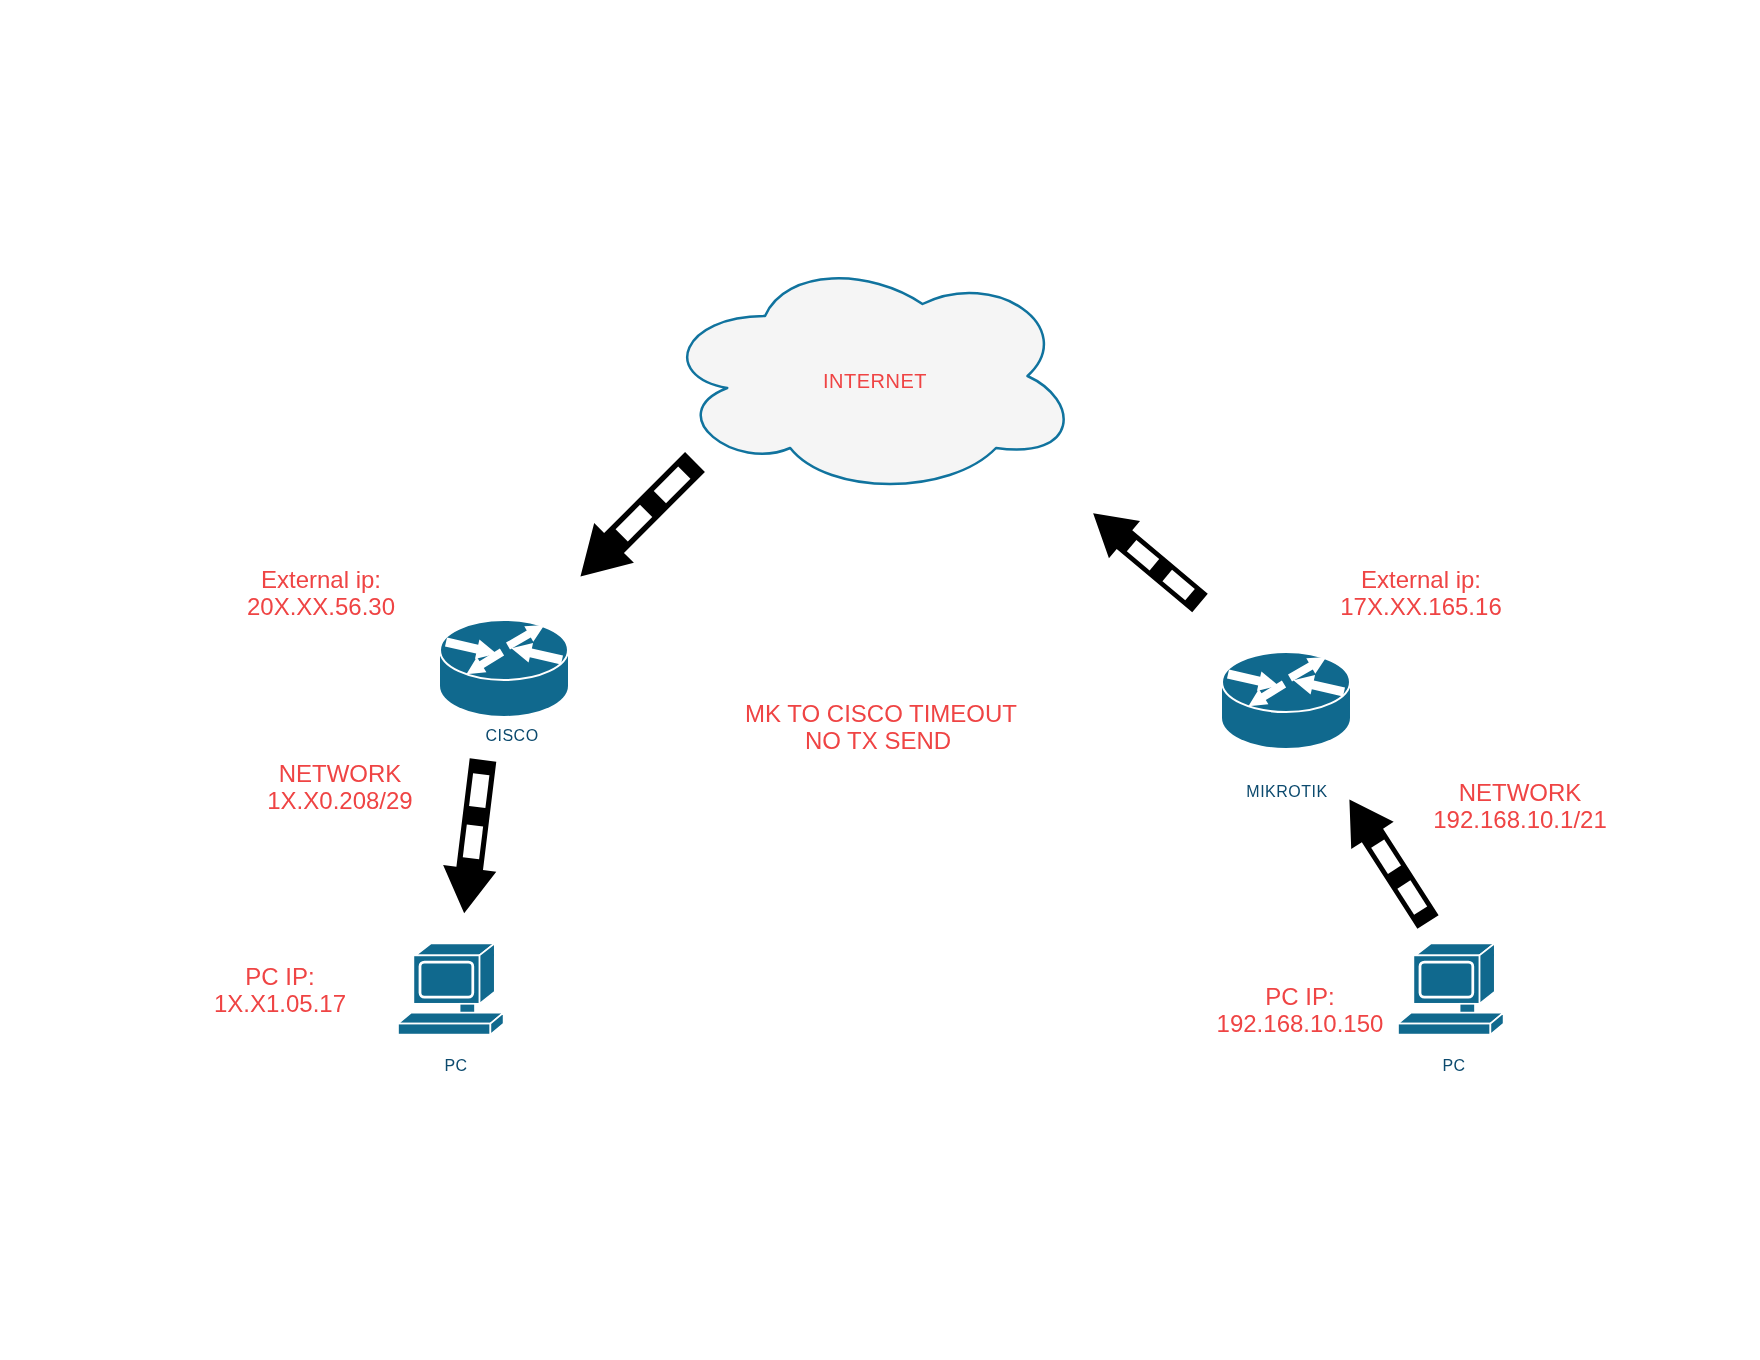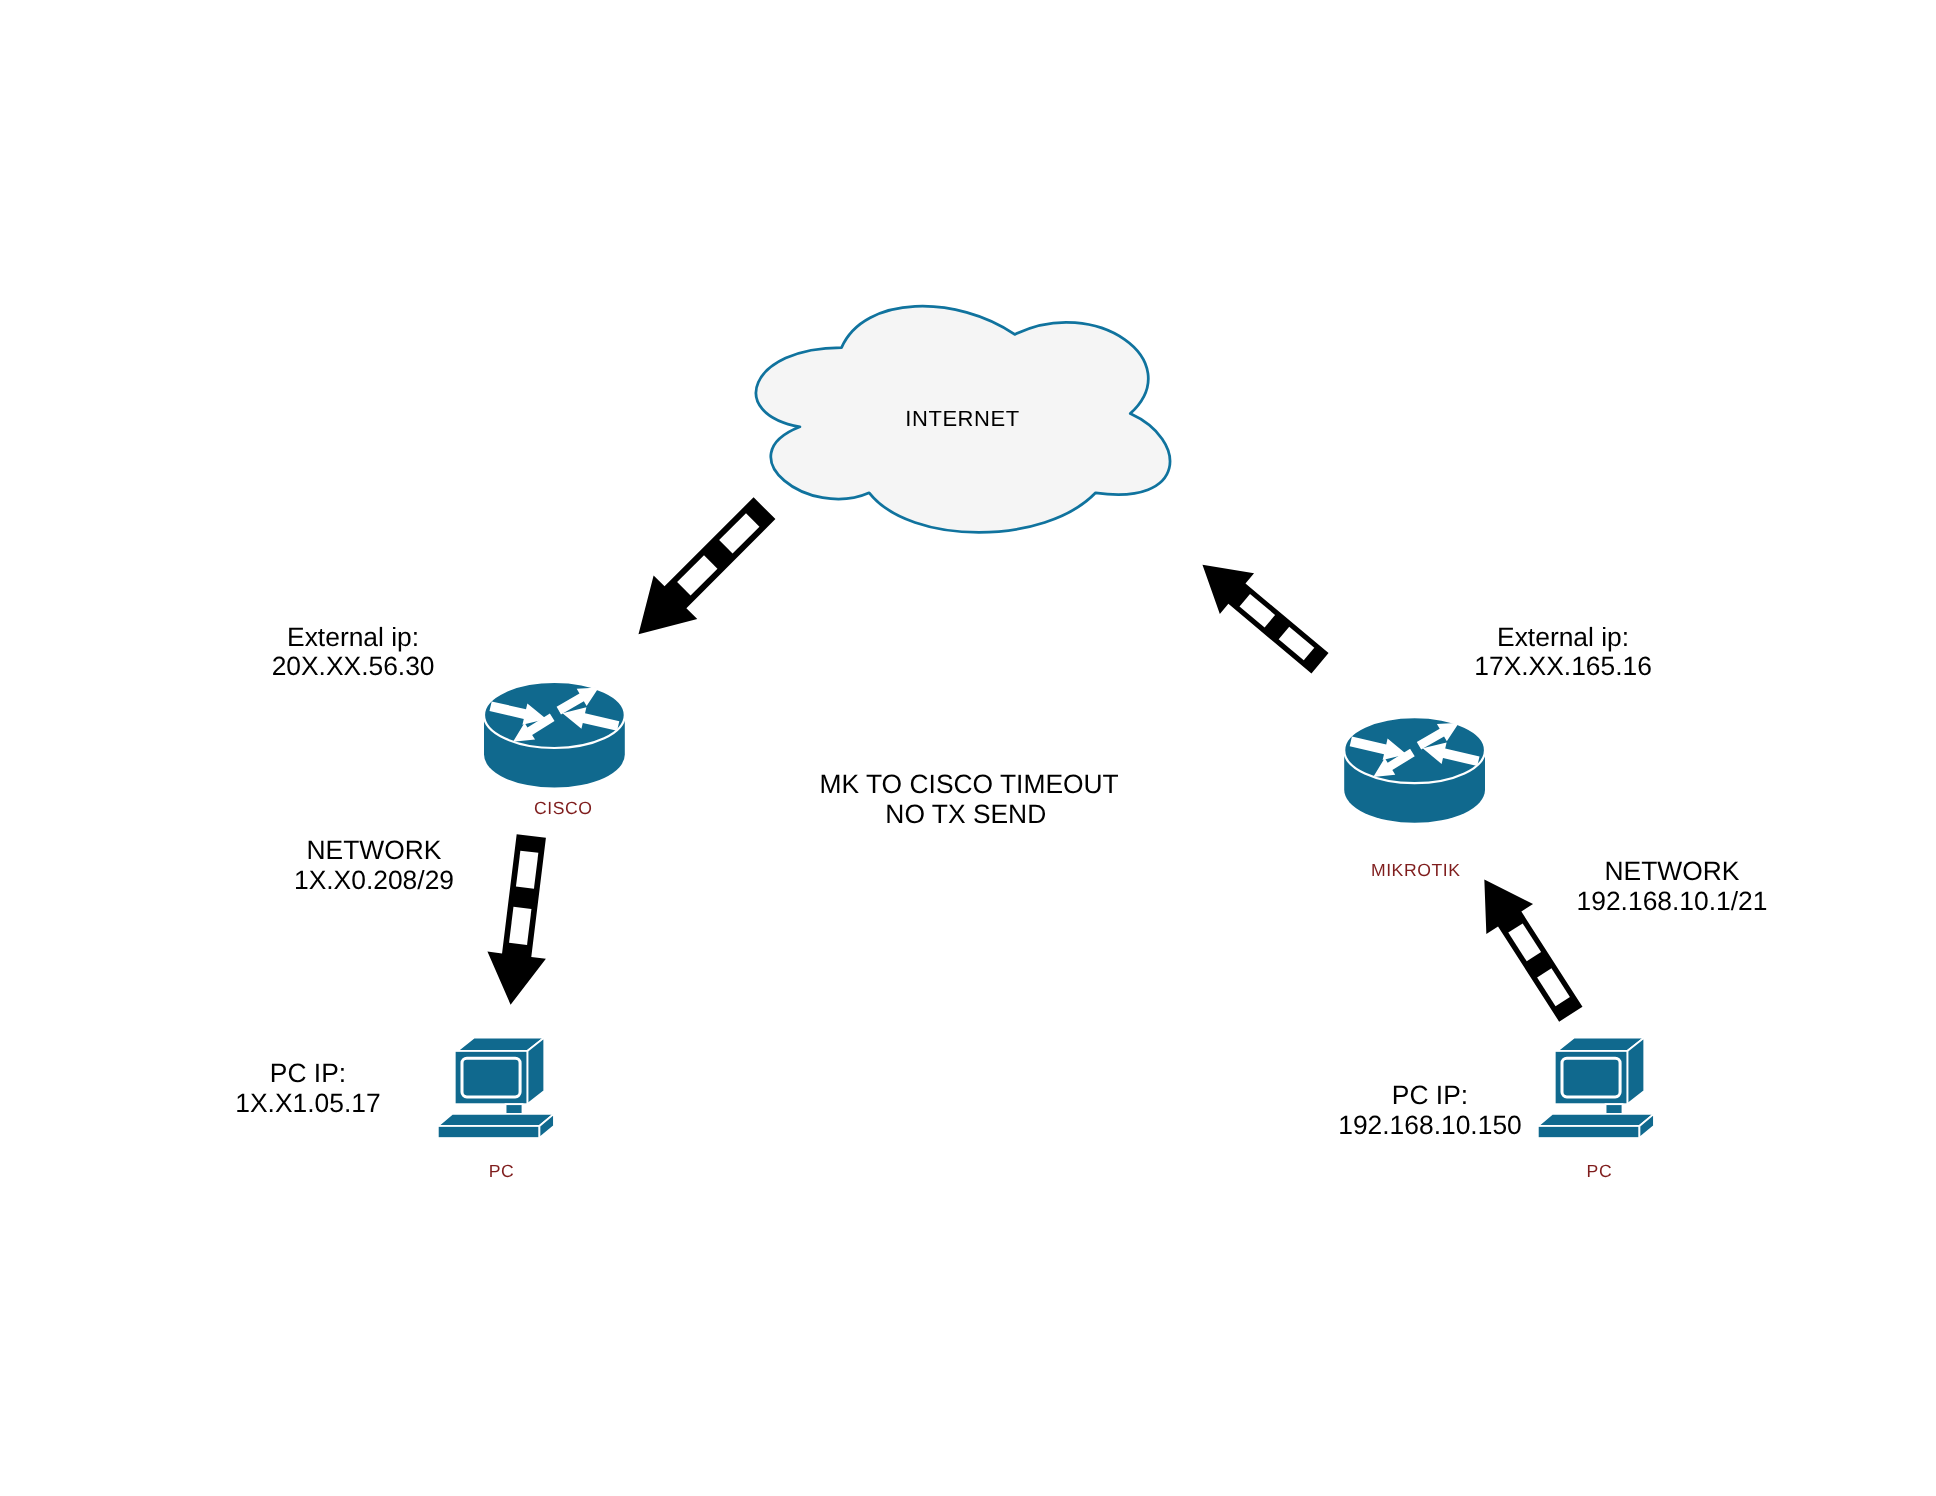"INTERNET" .label { color: #000000 -> #ef4444 }
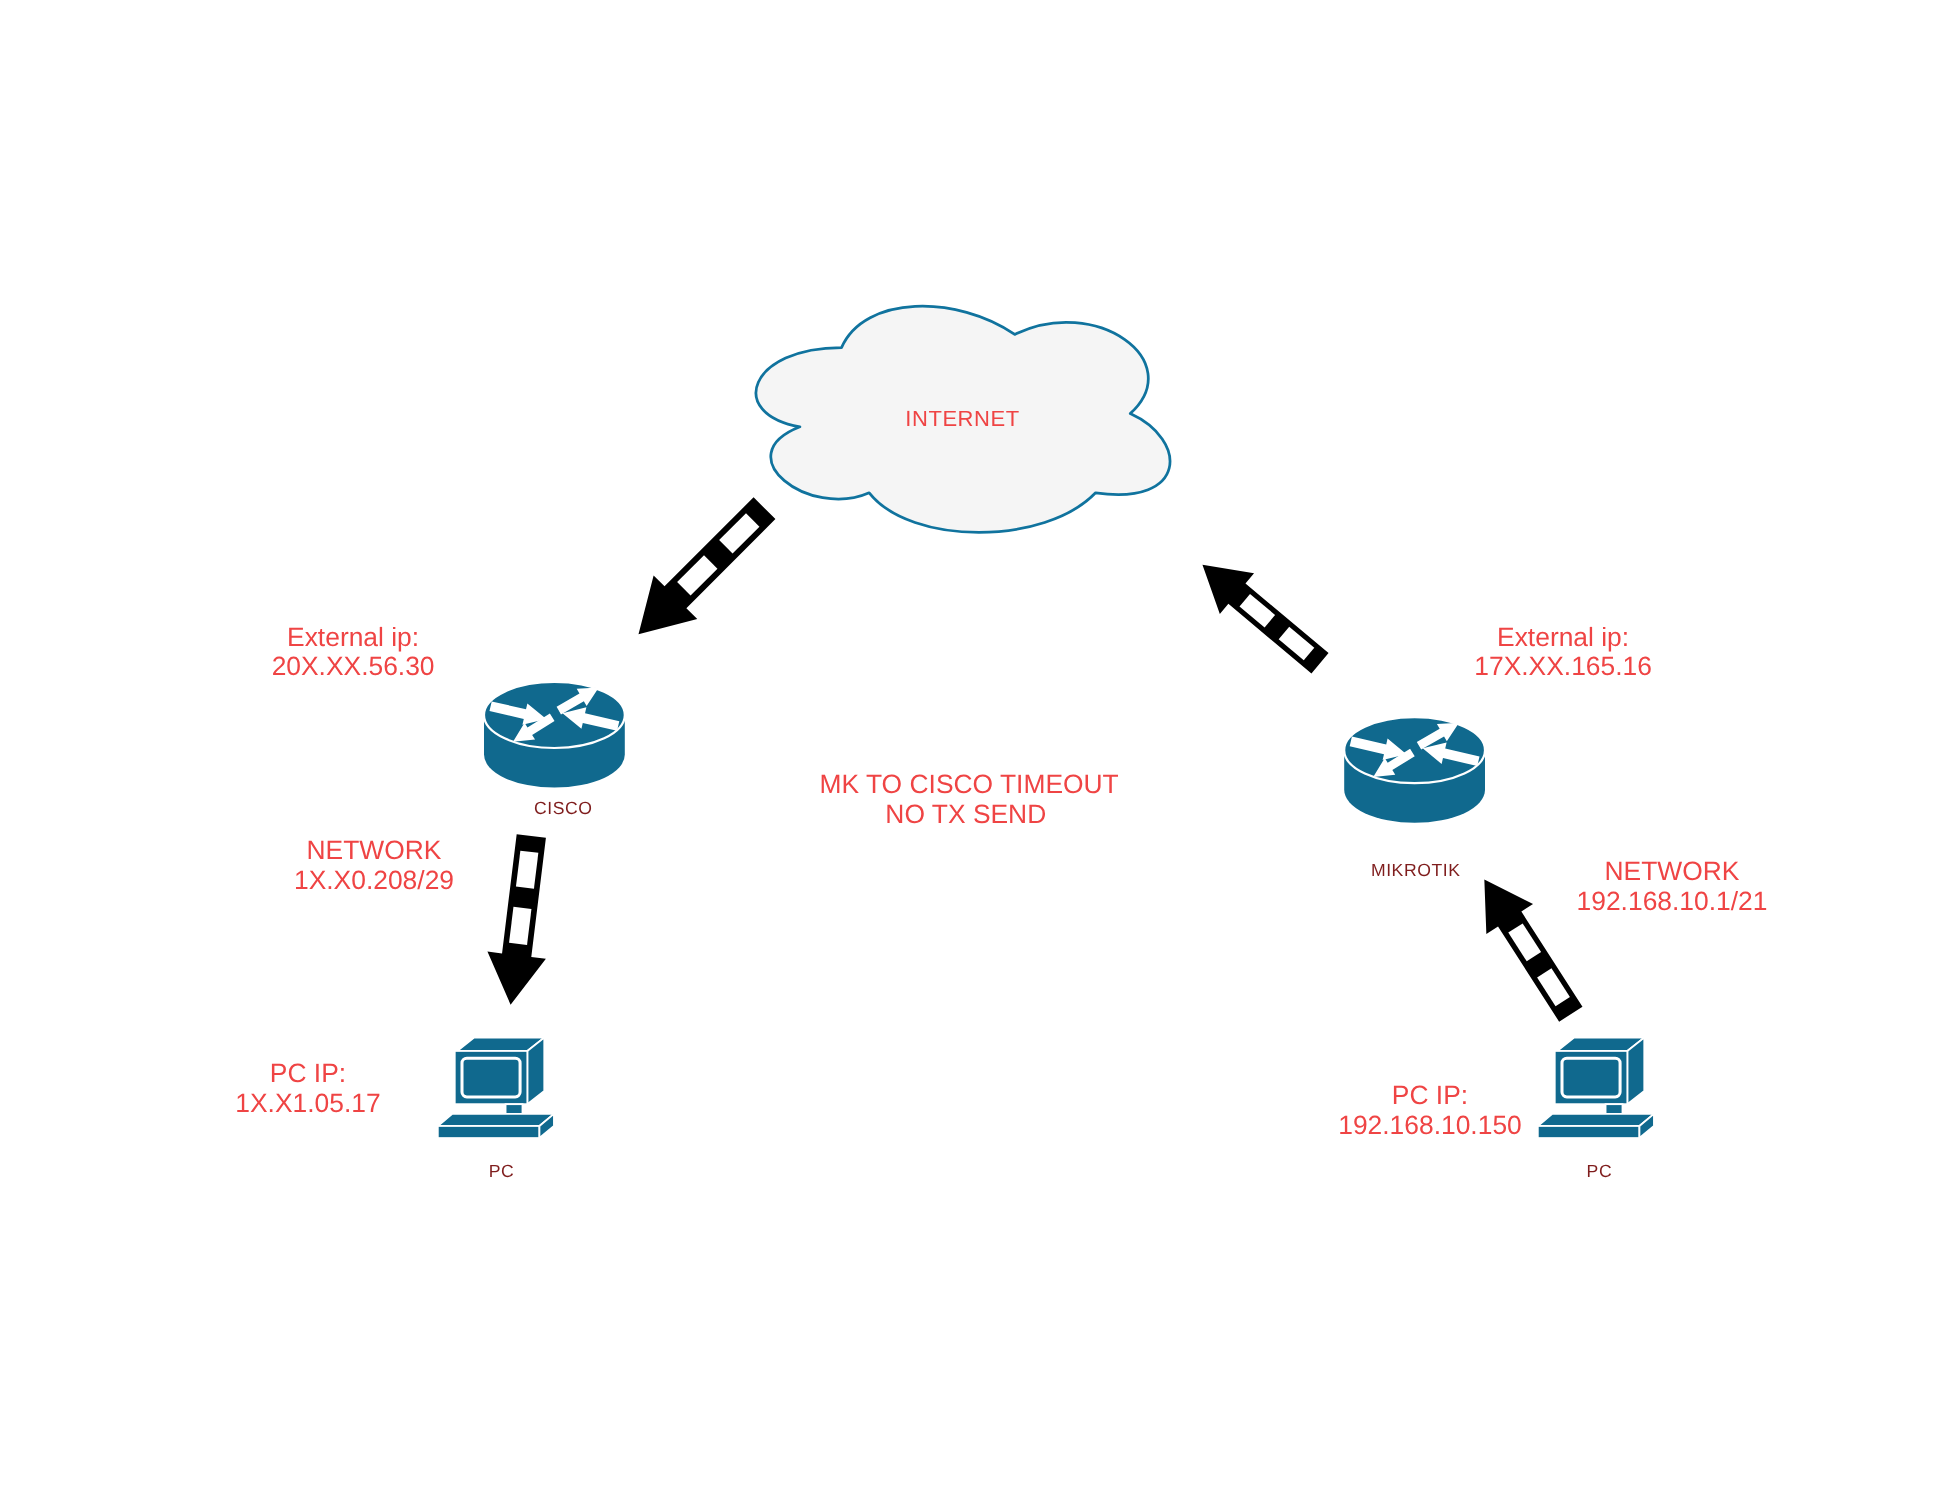"CISCO" .label.node { color: #7f1d1d -> #0c4a6e }
